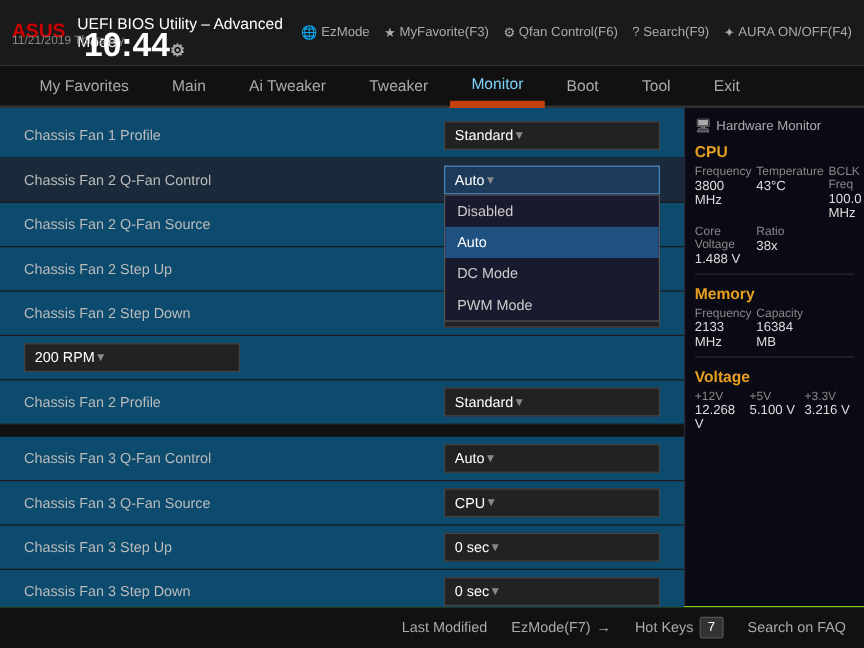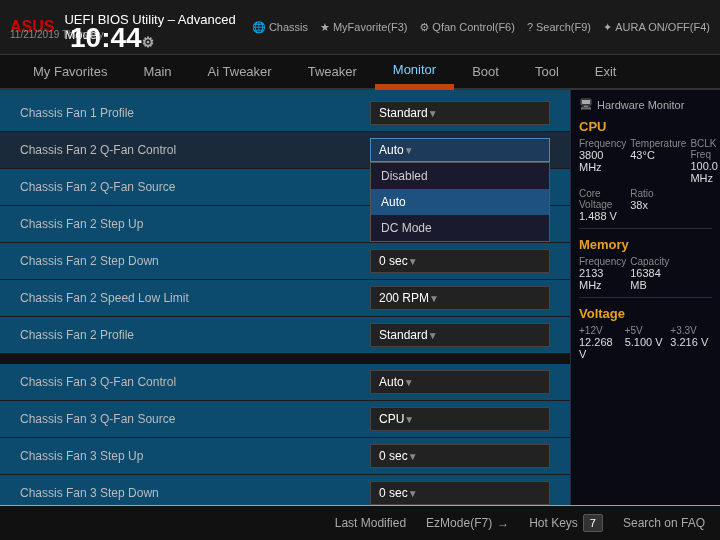"Chassis" span { text: Chassis -> EzMode }
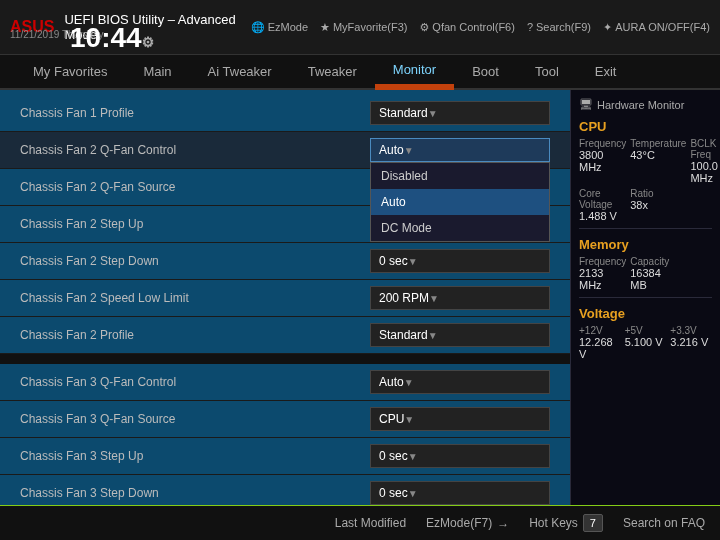"PWM Mode" div.dropdown-item { html: none -> <div>PWM Mode</div> }
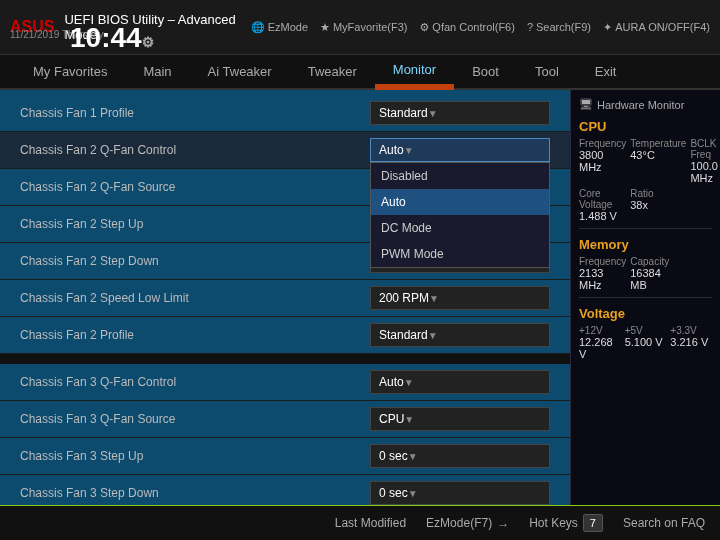"Chassis Fan 2 Speed Low" span.setting-label { html: <span>Chassis Fan 2 Speed Low Limit</span> -> none }
